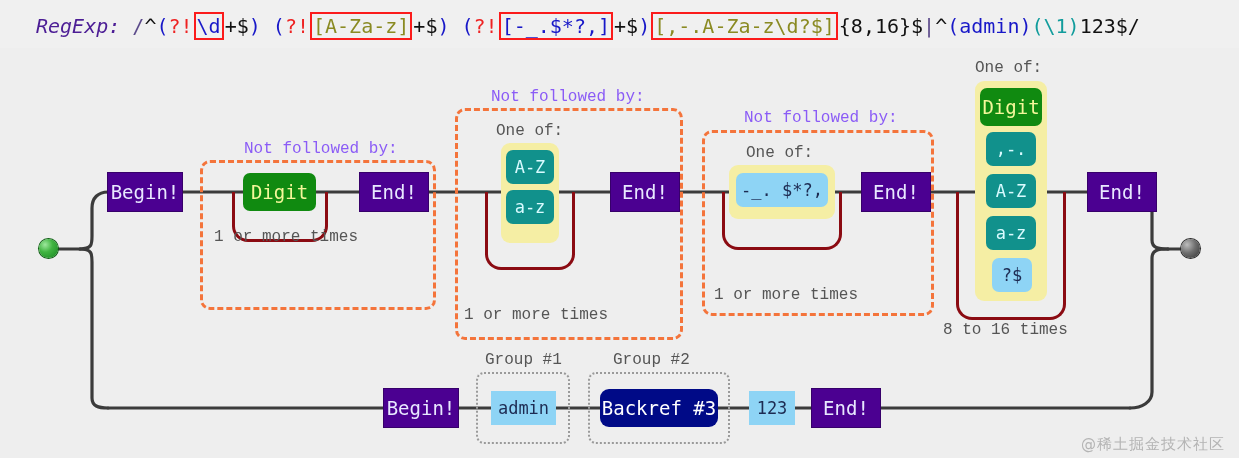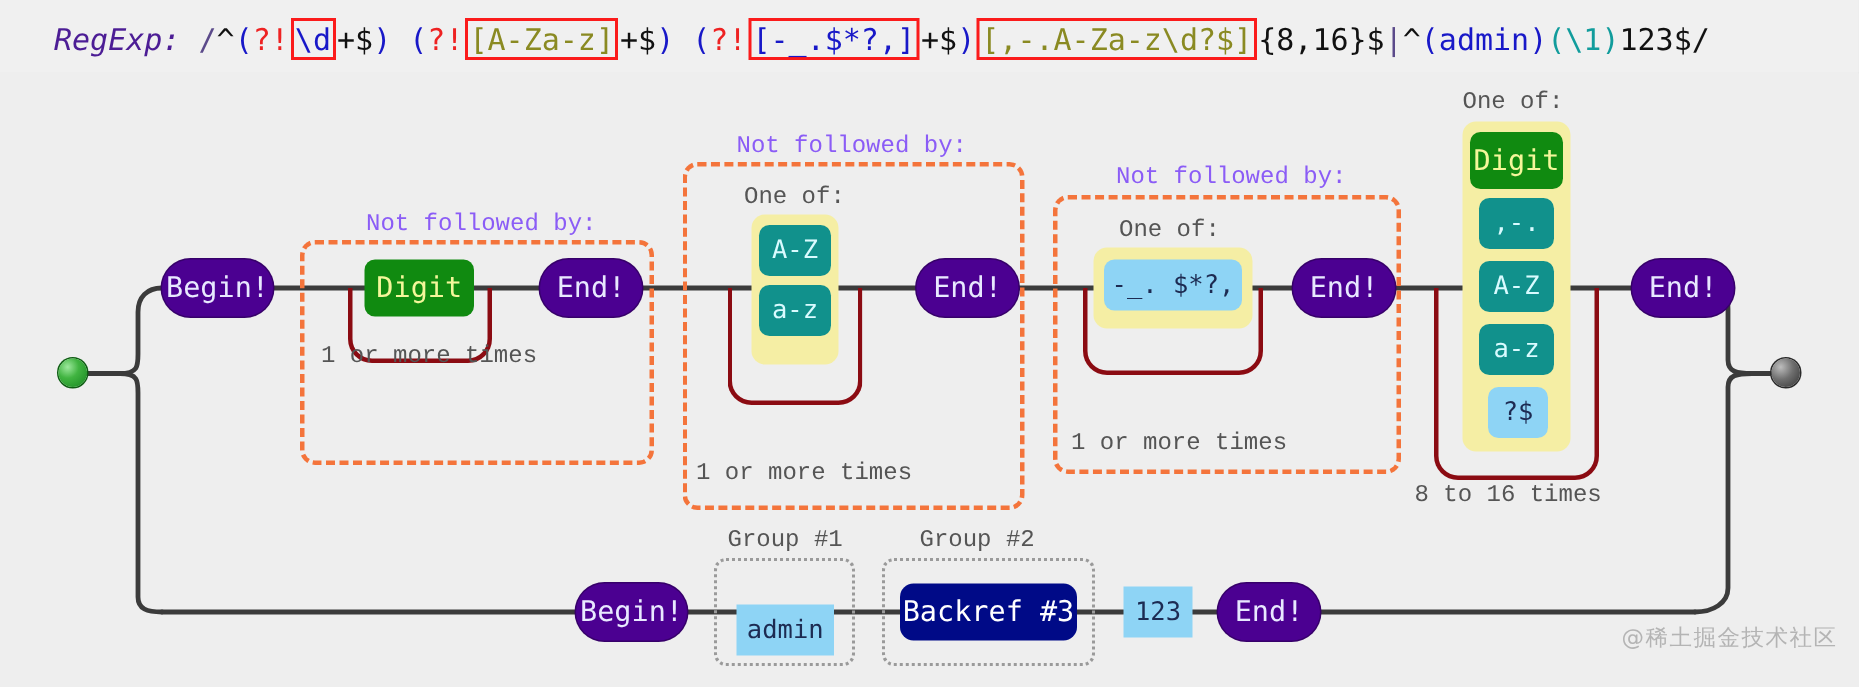"Begin!" .anchor { border-radius: 19px -> none }
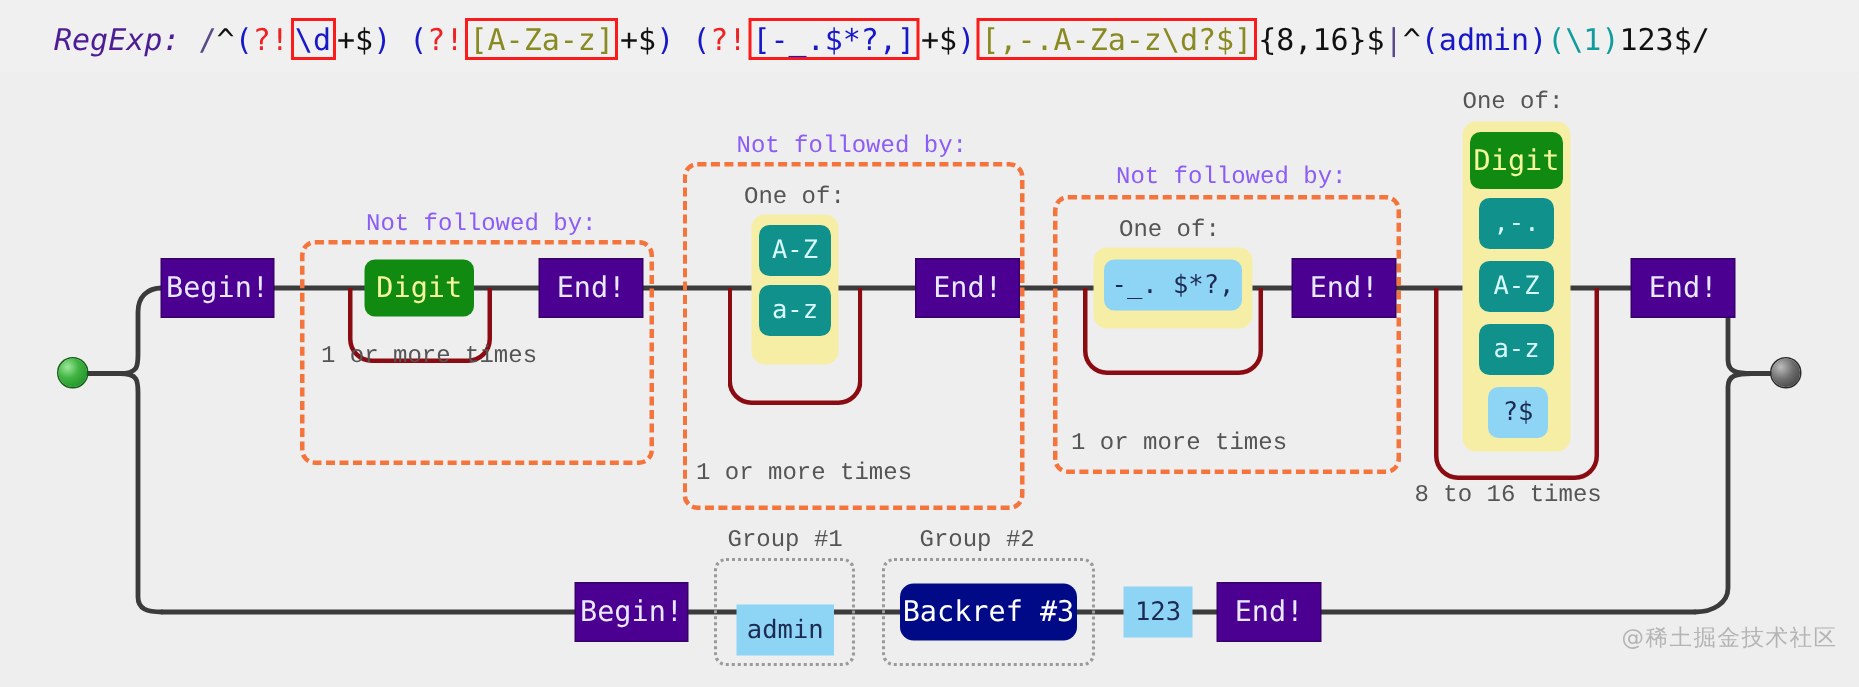"admin" div.node { margin-top: 12px -> none }
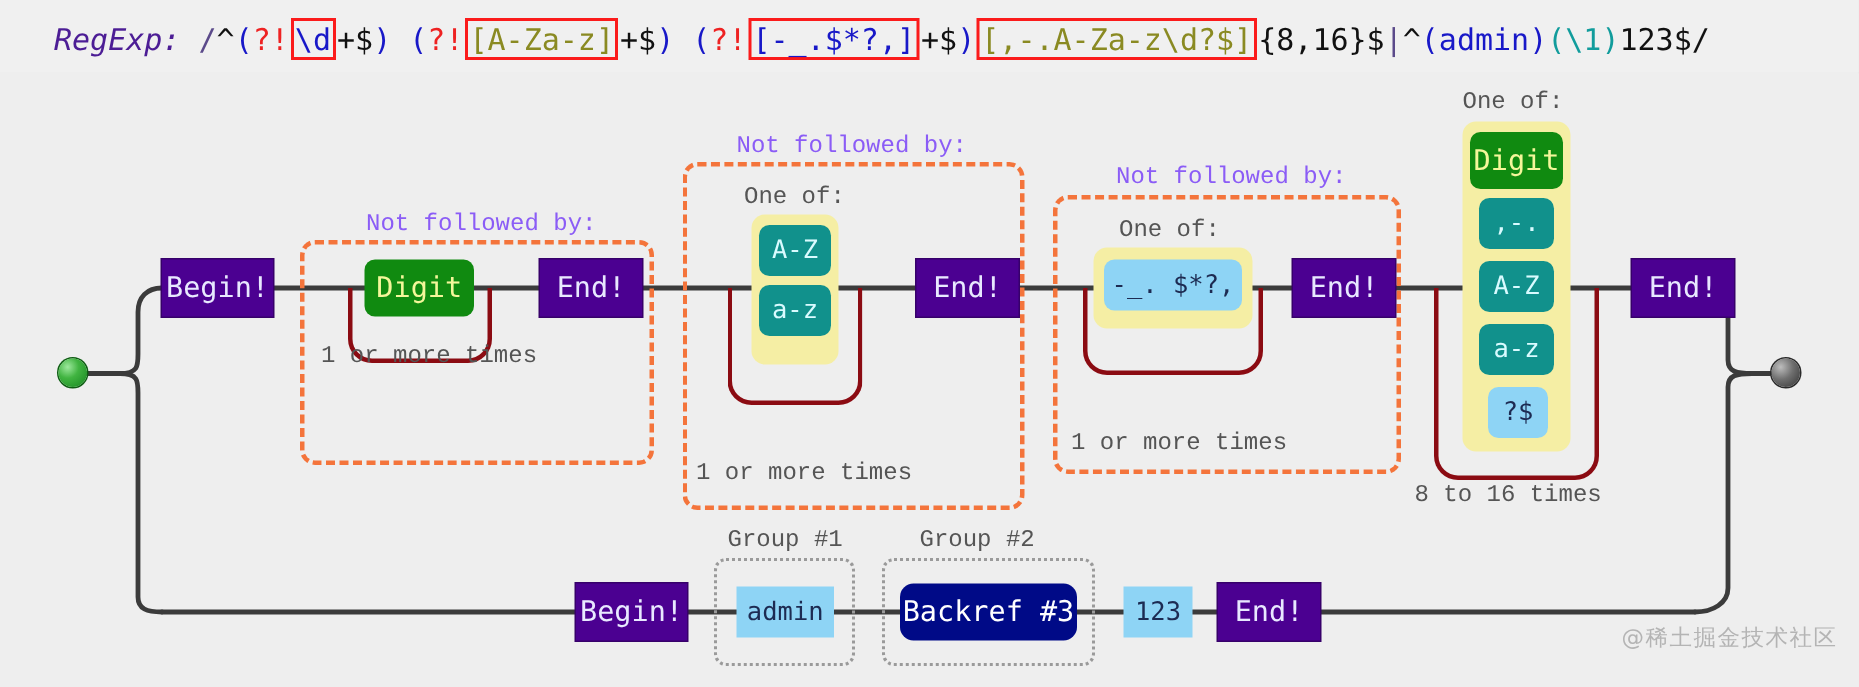"@稀土掘金技术社区" #watermark { bottom: 23px -> 4px }
